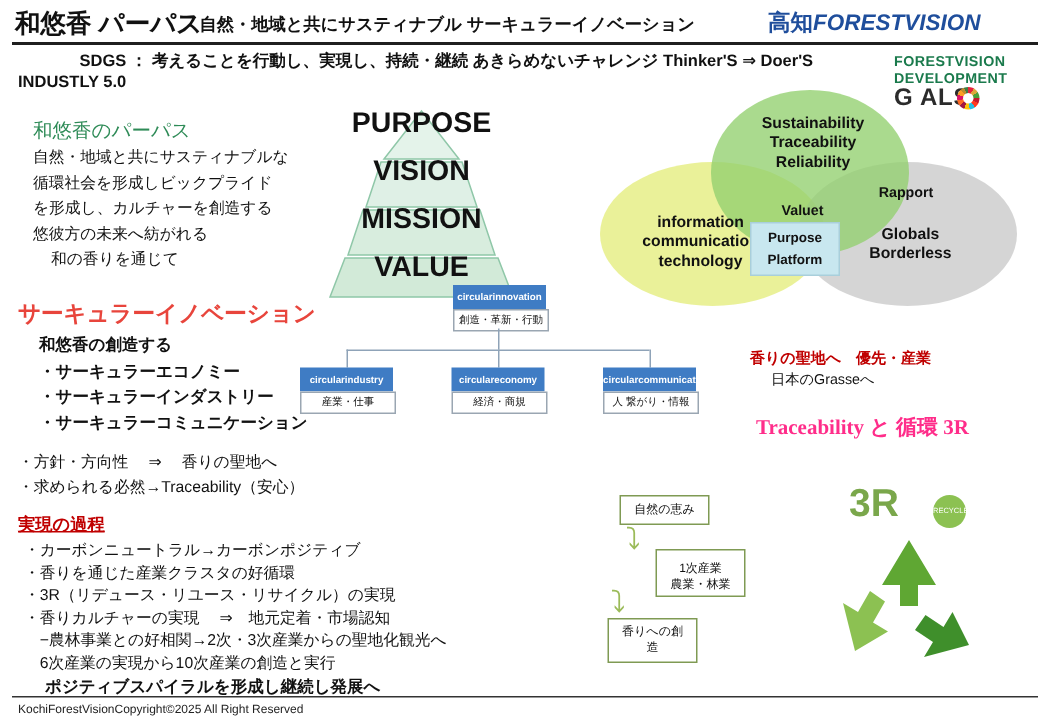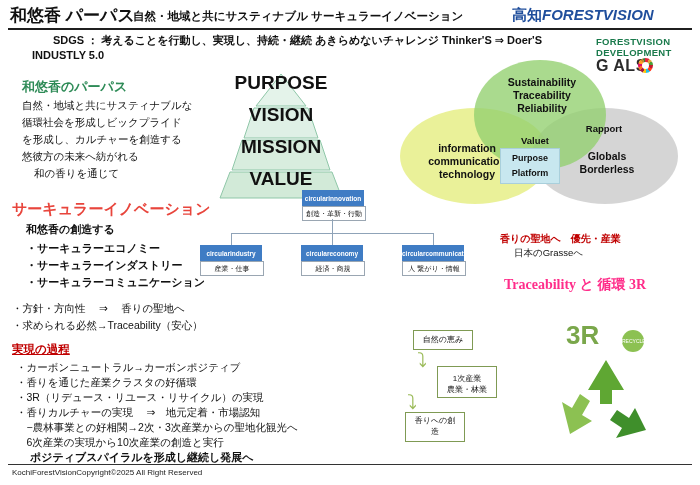"INDUSTLY 5.0" .sdgs2 { margin-left: 20px -> none }
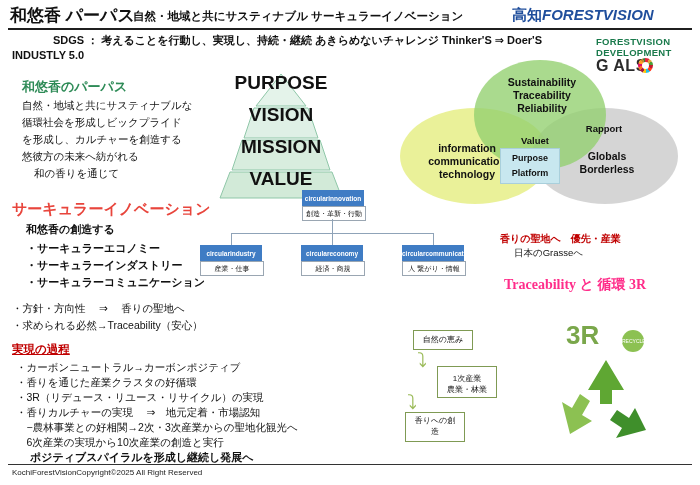"和悠香のパーパス" .jp-head { font-weight: bold -> normal }
